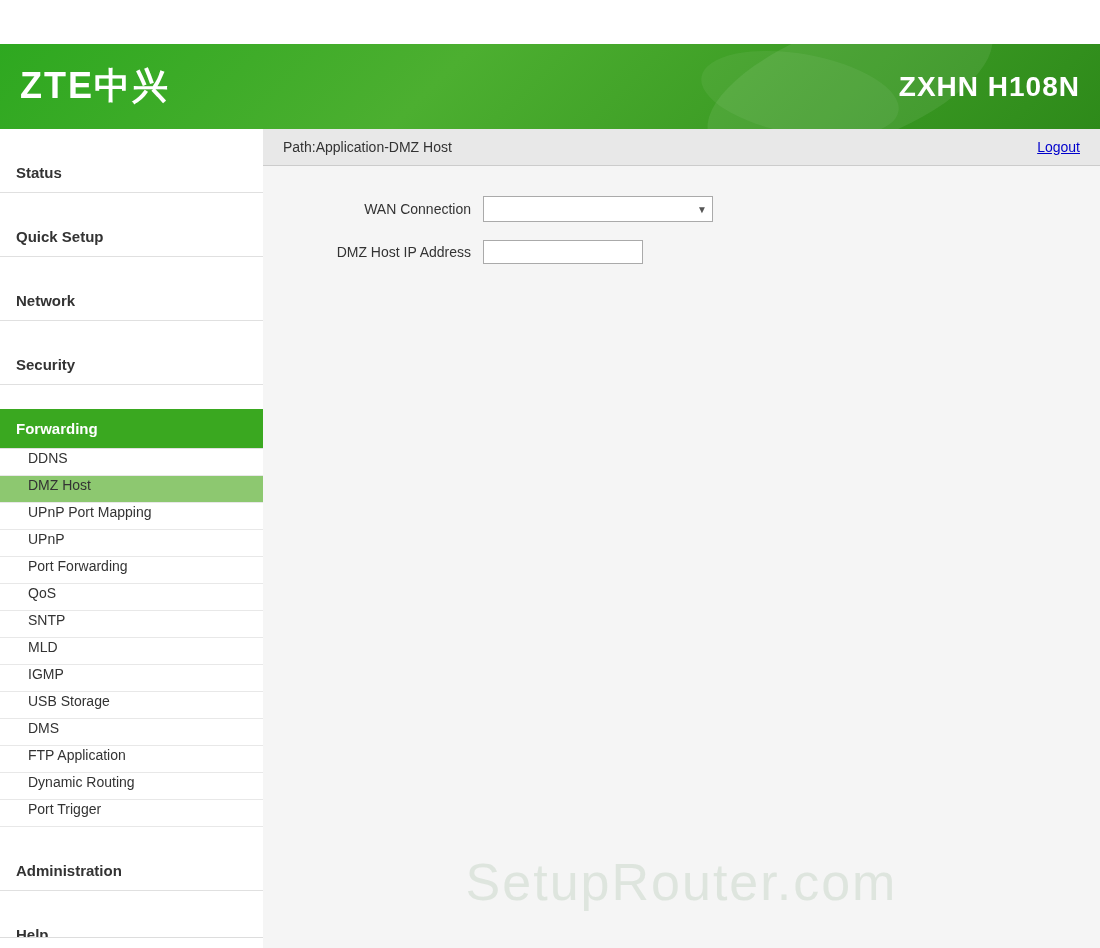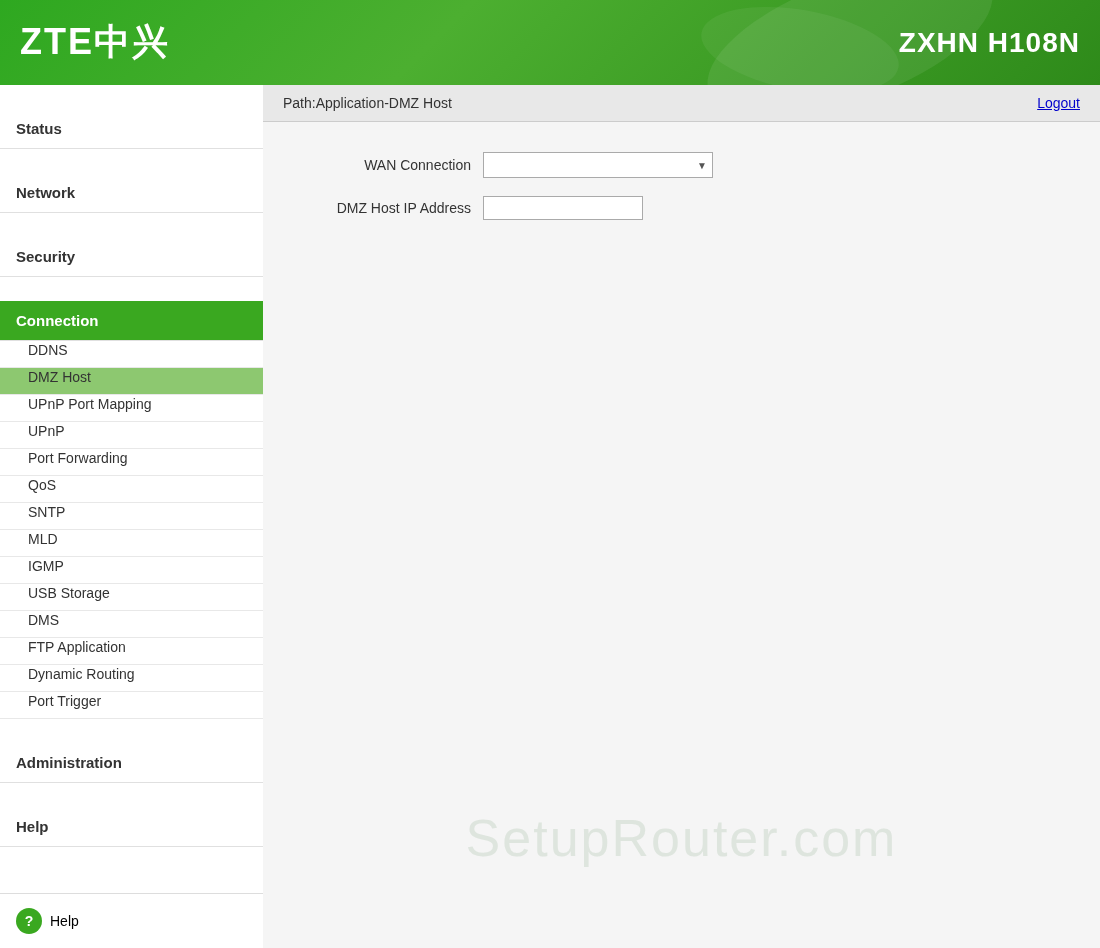"ZTE中兴" .header { margin-top: none -> 44px }
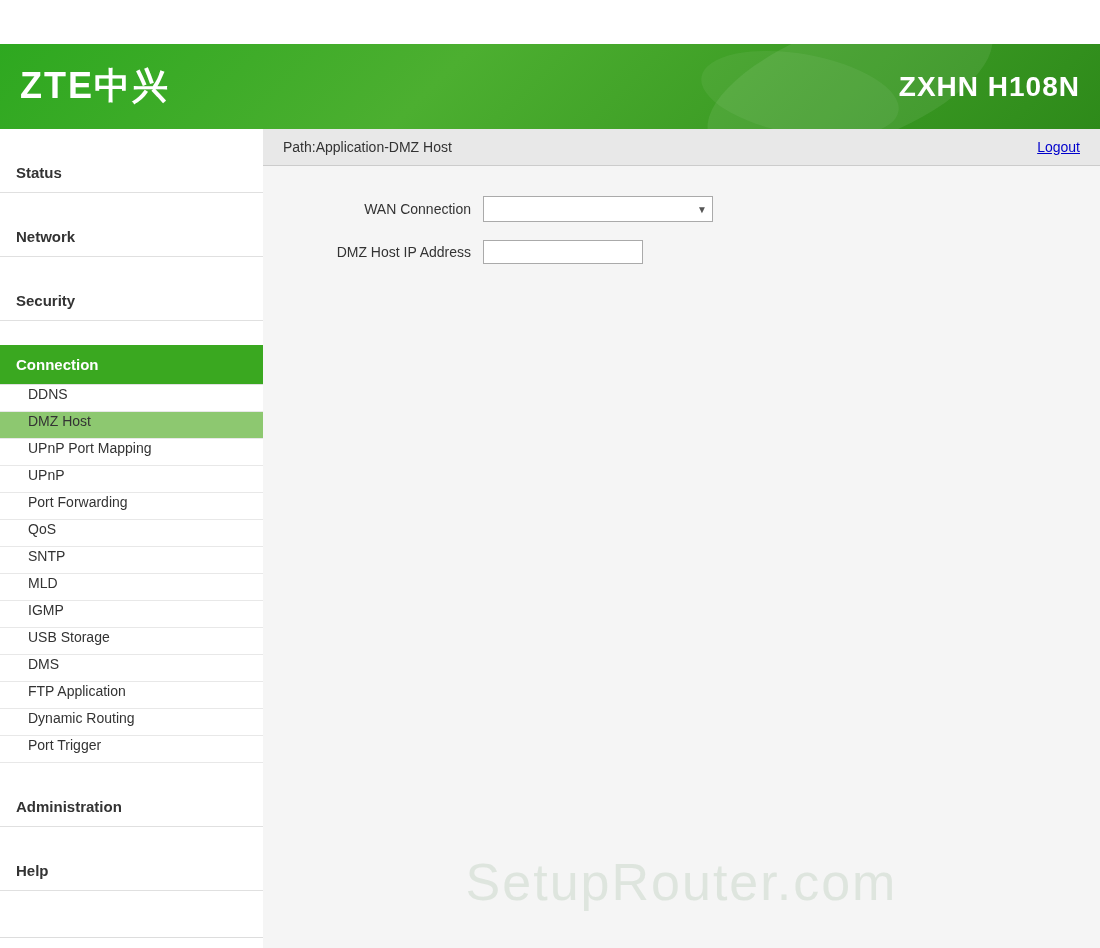"Quick Setup" div.sidebar-item { html: none -> <div>Quick Setup</div> }
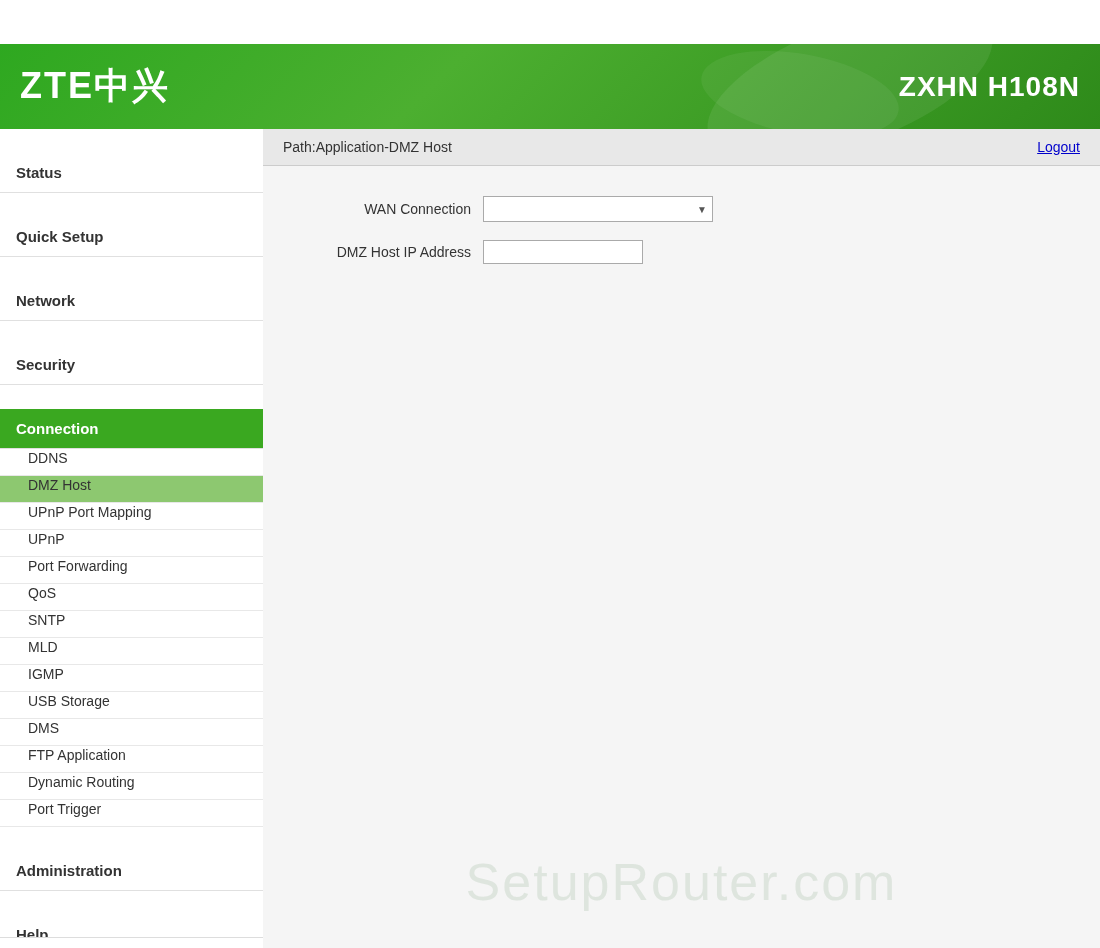"Connection" div.sidebar-item { text: Connection -> Forwarding }
